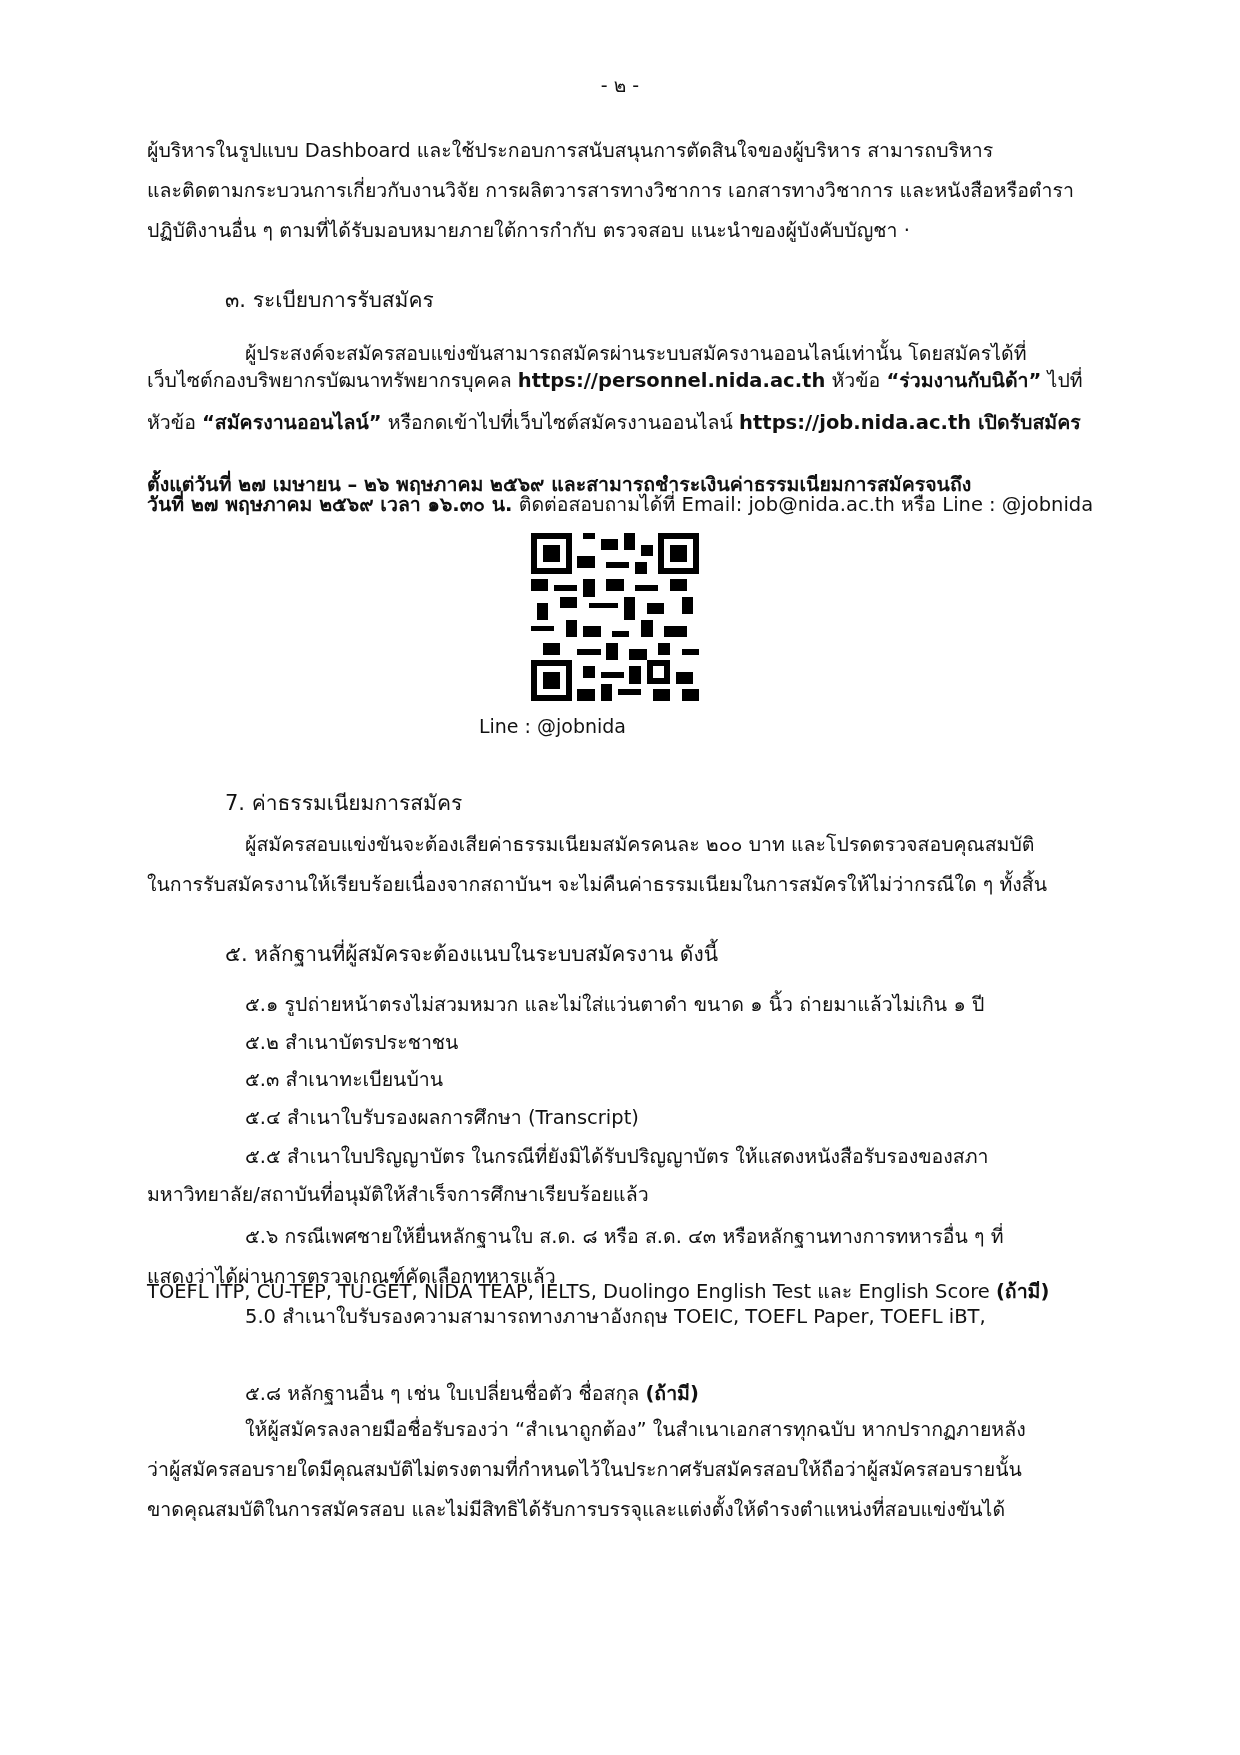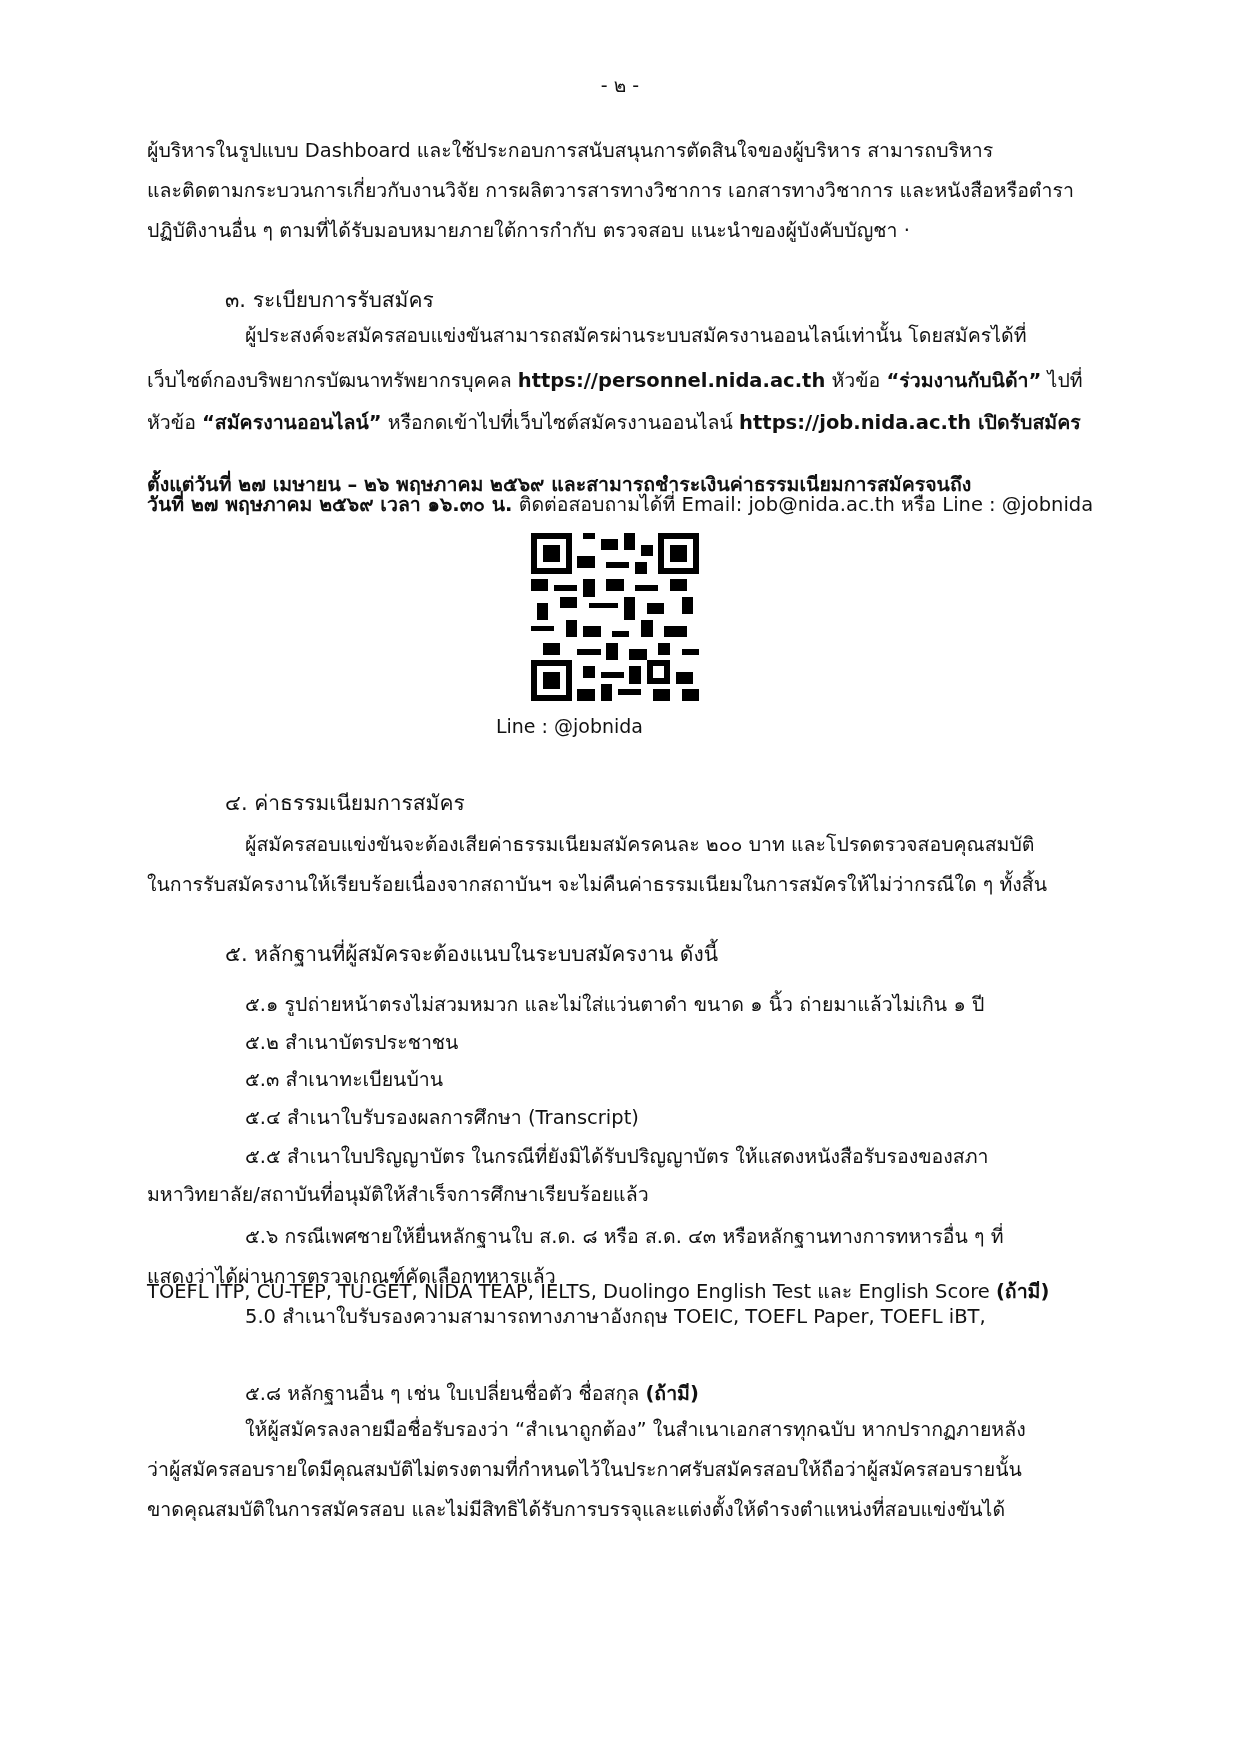"ผู้ประสงค์จะสมัครสอบแข่งขันสามารถสมัครผ่" div.line { top: 322px -> 340px }
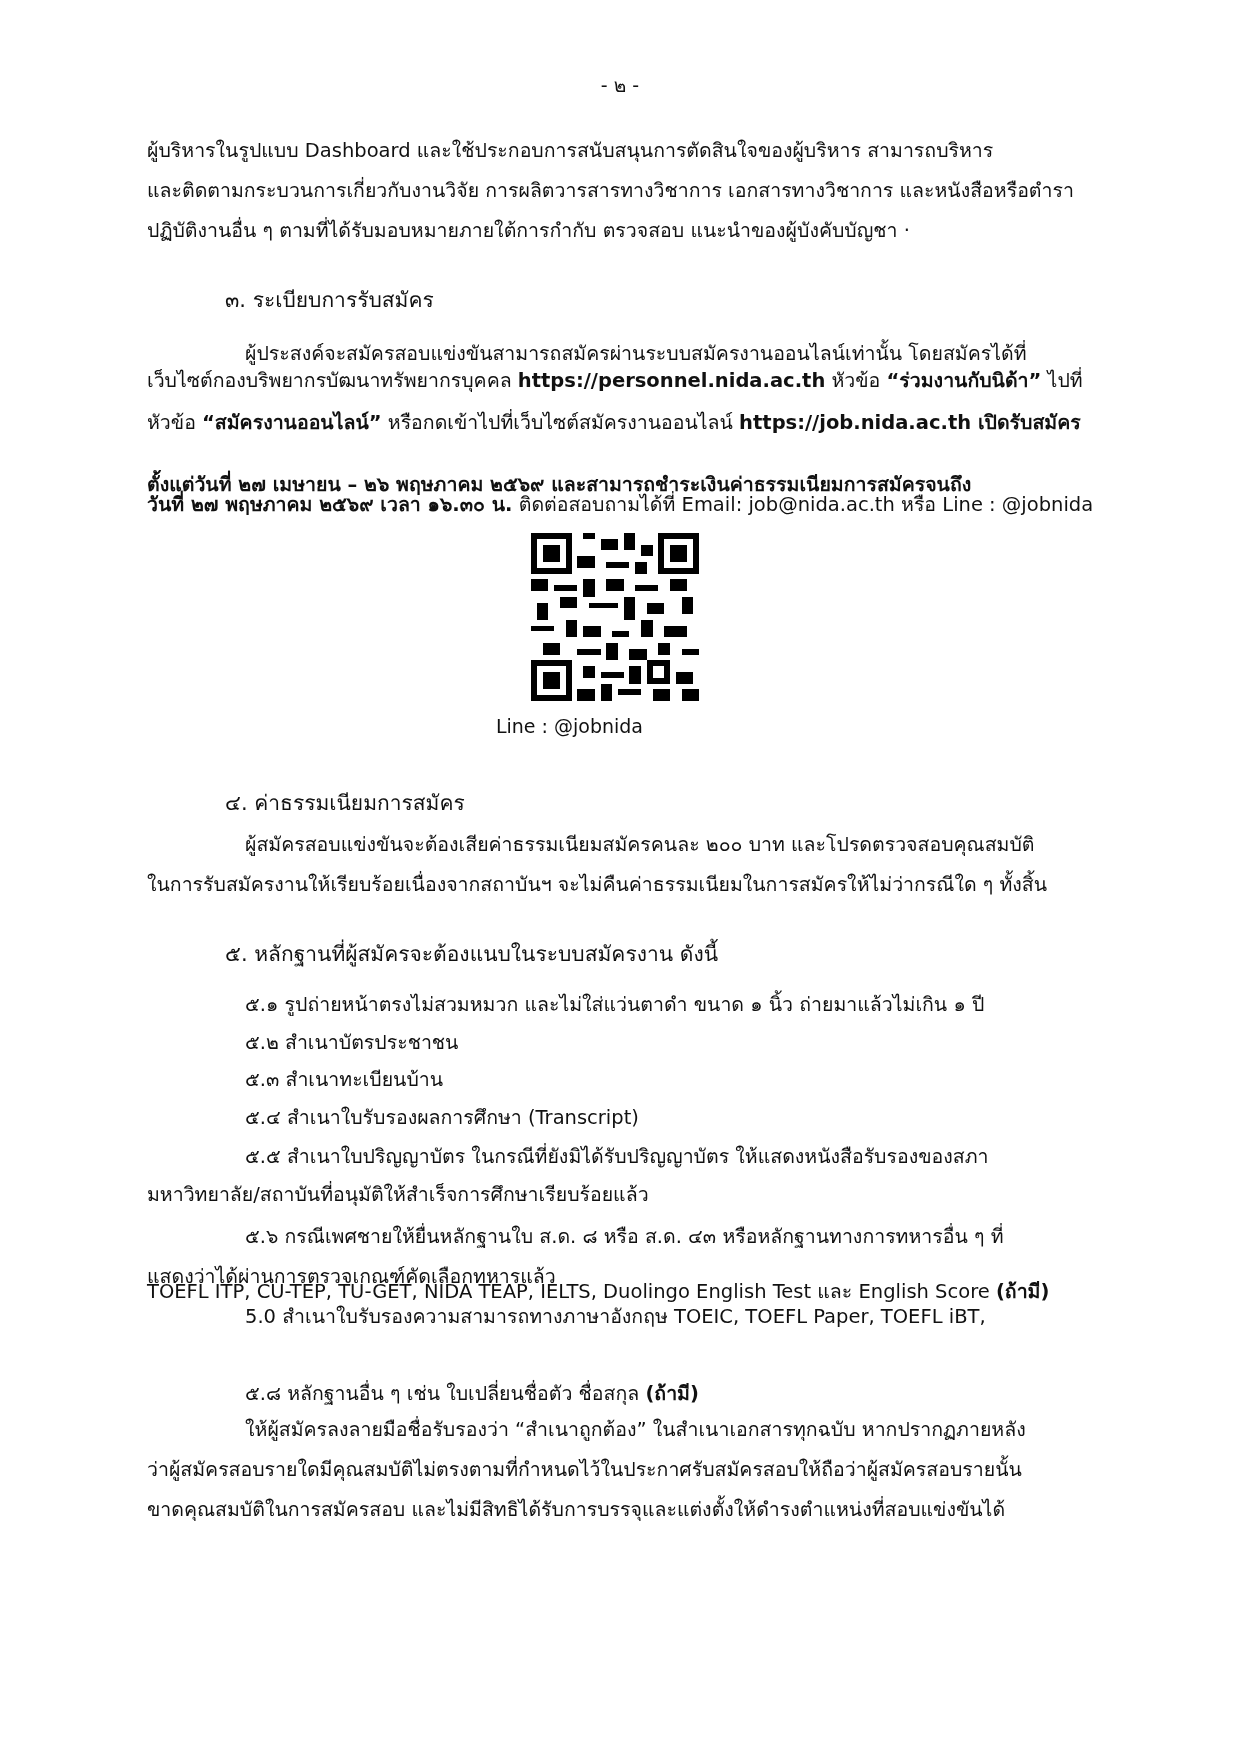"Line : @jobnida" .qr-caption { padding-left: 17px -> none }
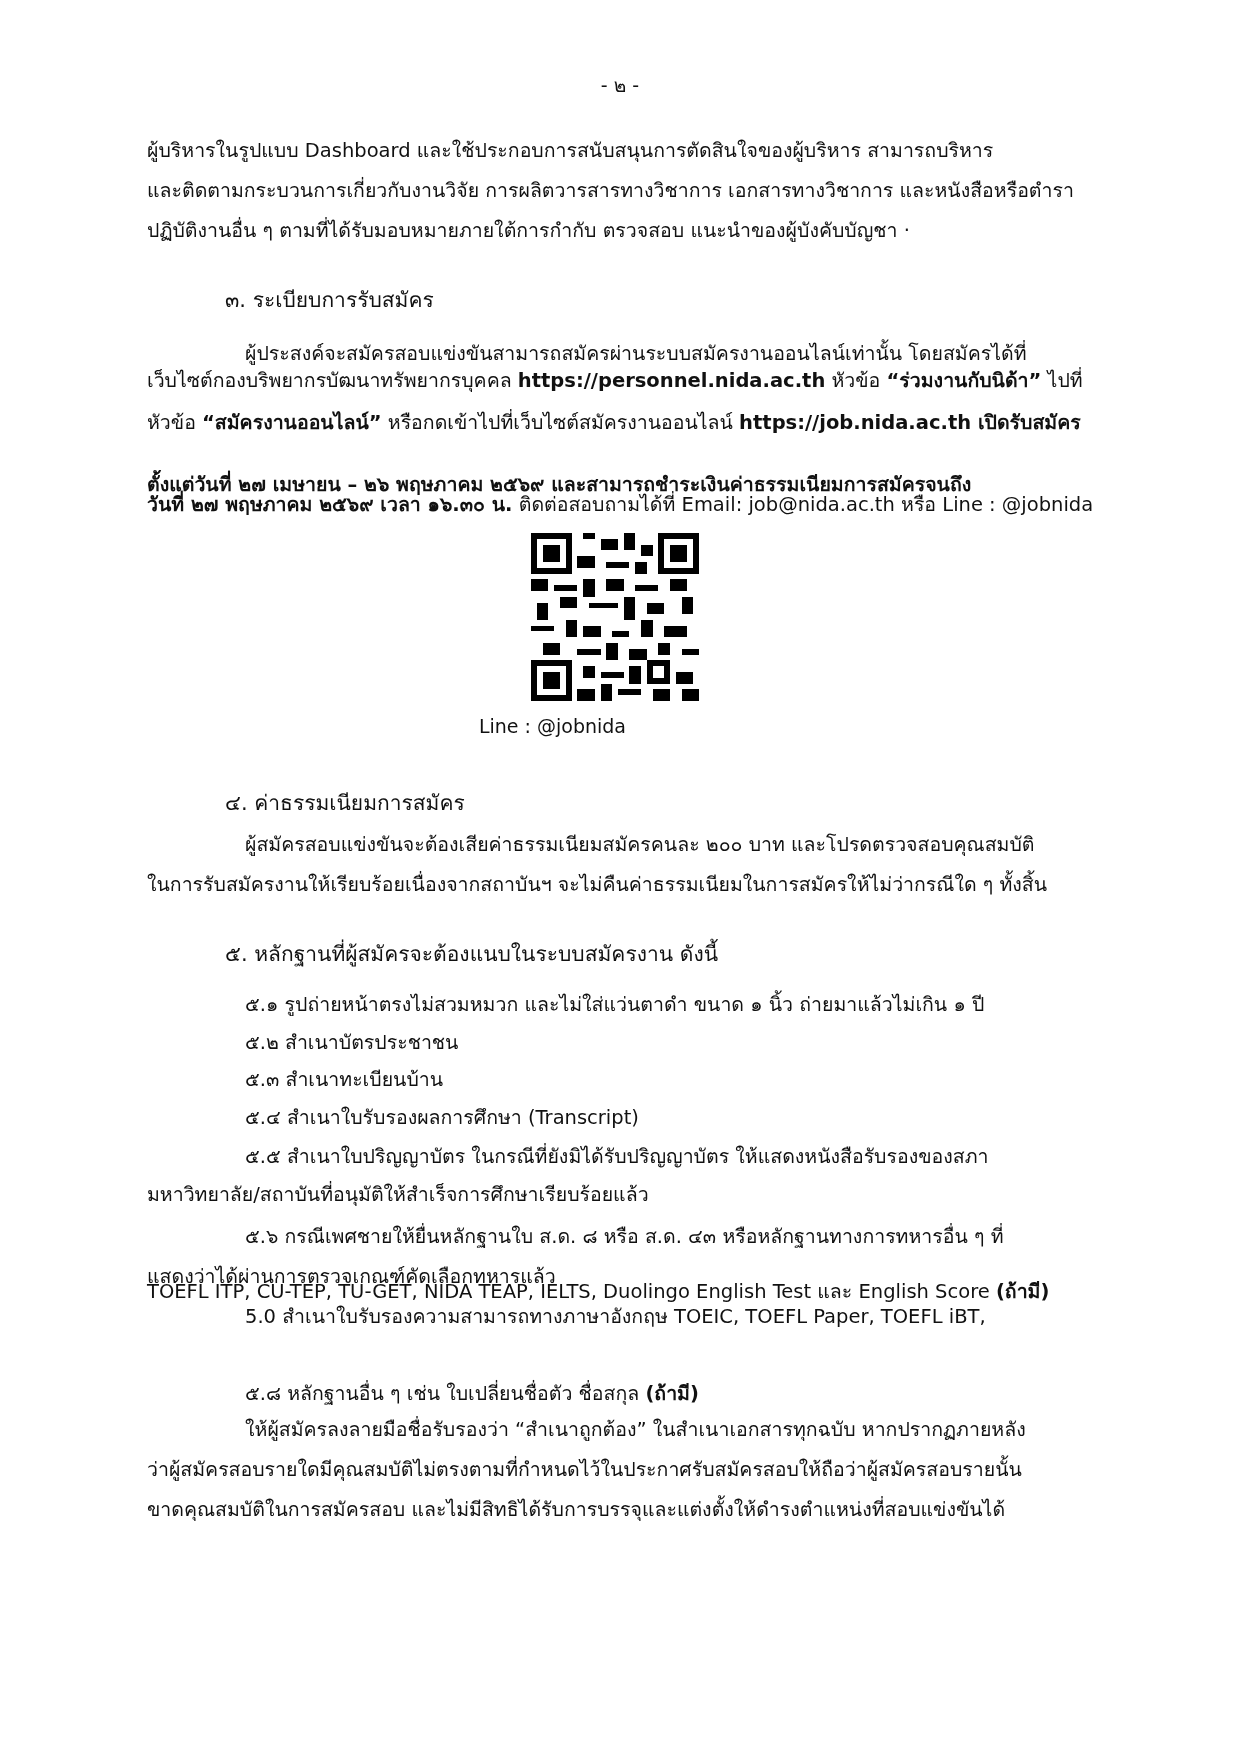"๔. ค่าธรรมเนียมการสมัคร" div.heading { text: ๔ -> 7 }
